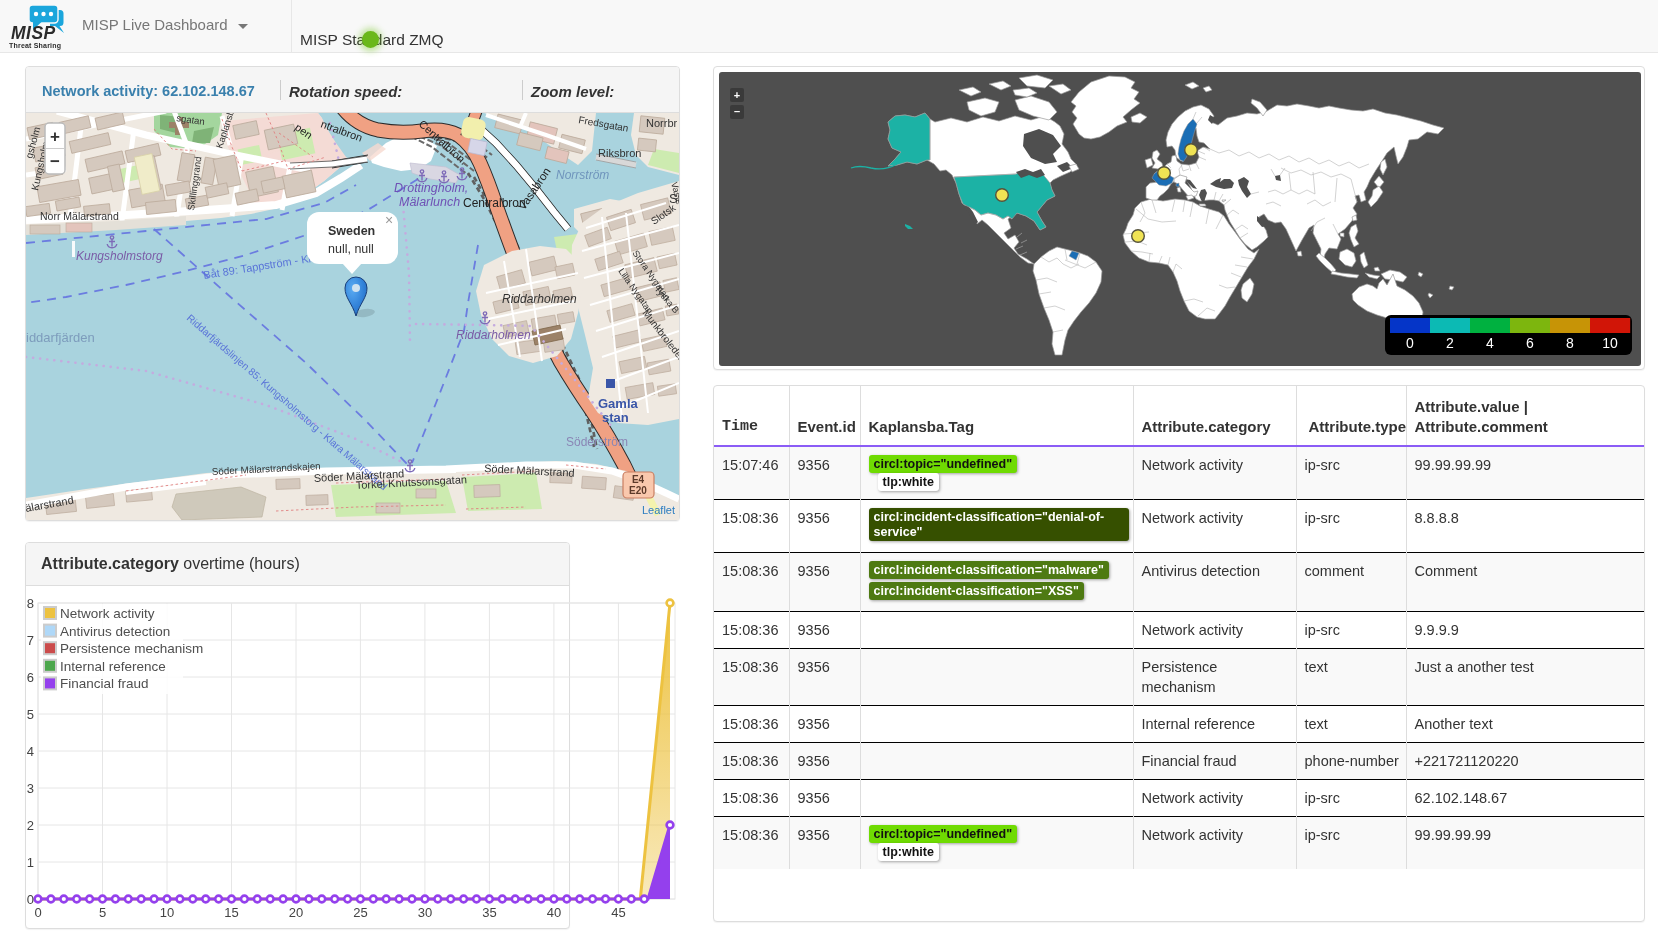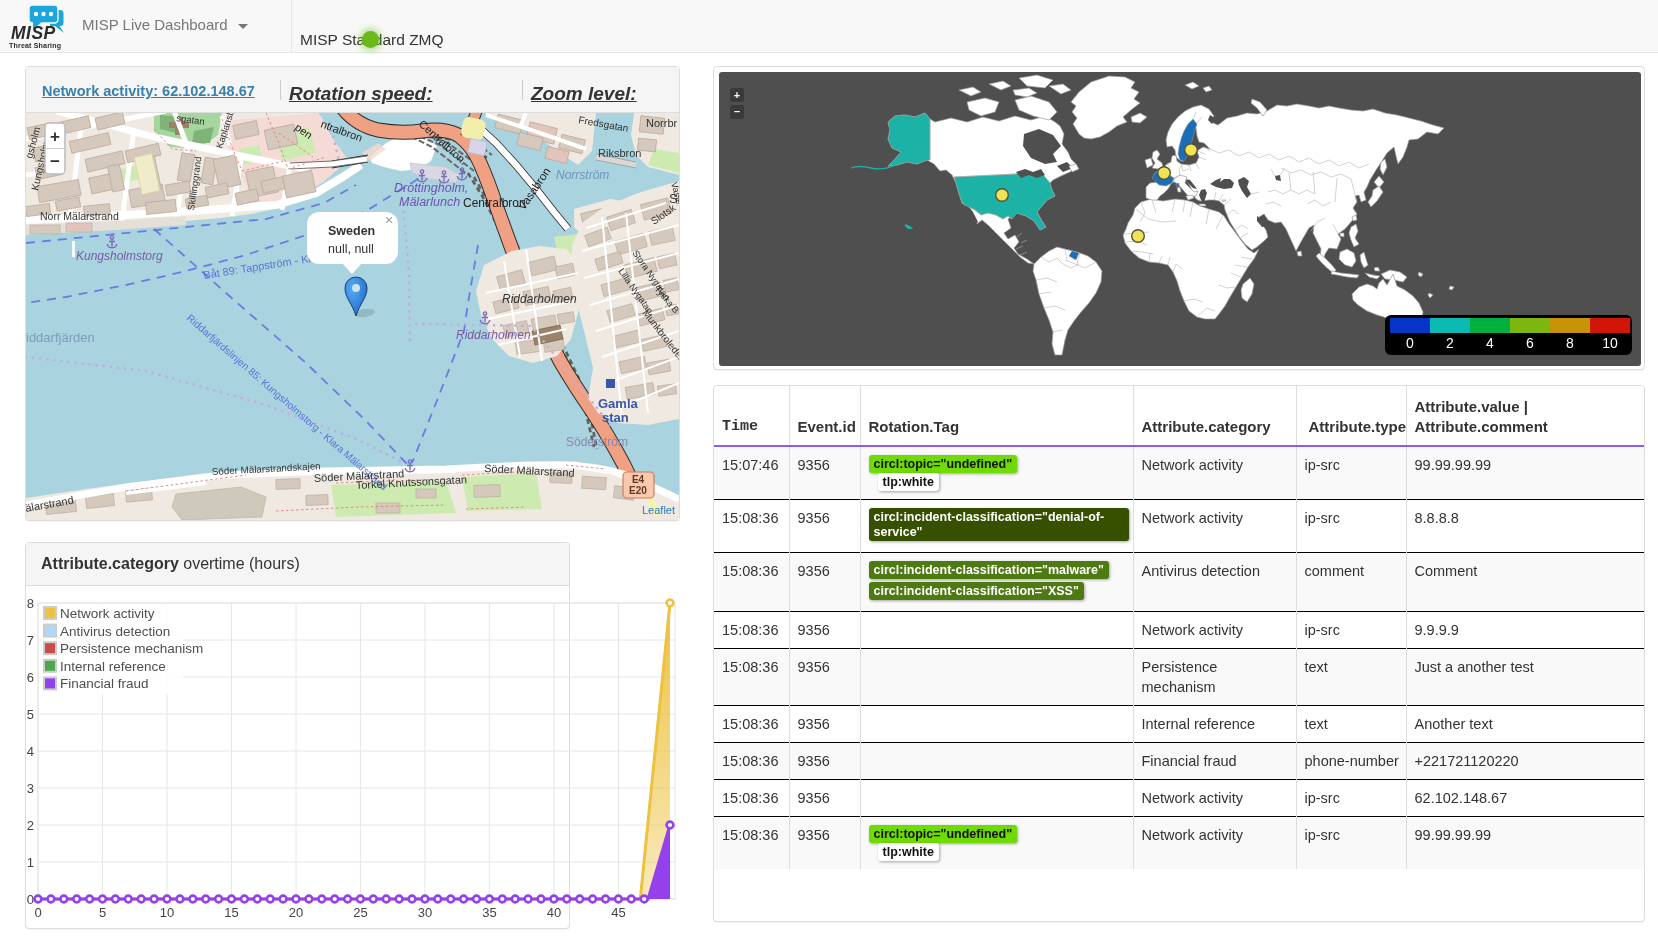"Network activity: 62.102.148.67" #p1h span { text-decoration: underline -> none }
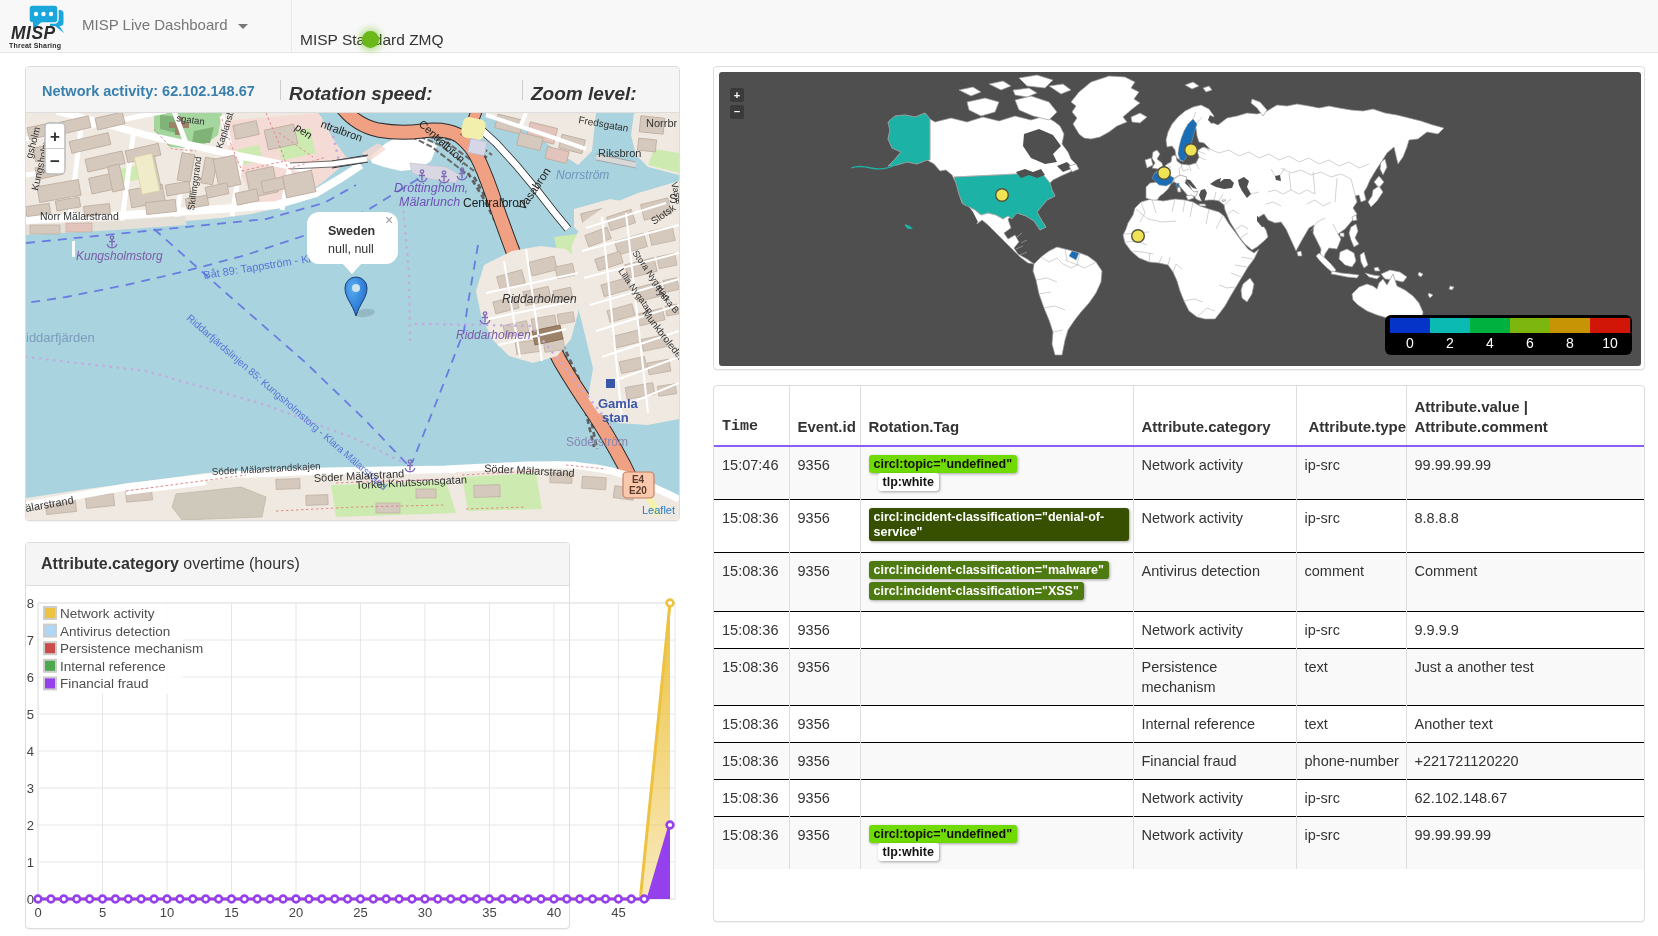"Rotation speed:" .lbl { font-size: 19px -> 15px }
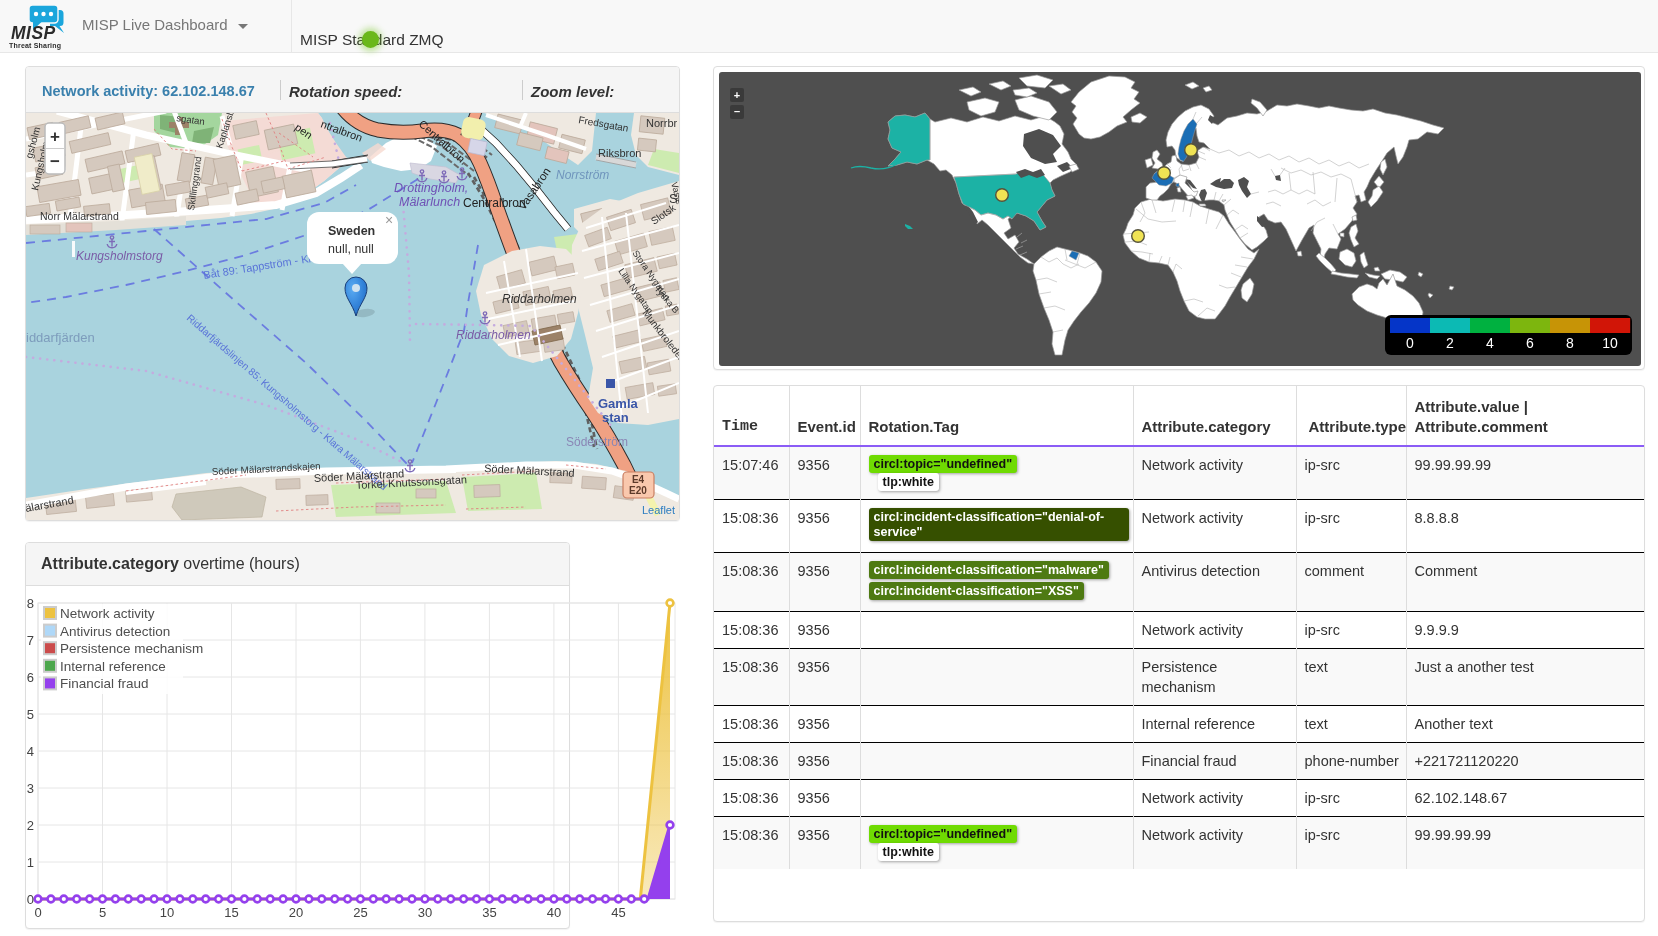"Rotation.Tag" th { text: Rotation.Tag -> Kaplansba.Tag }
